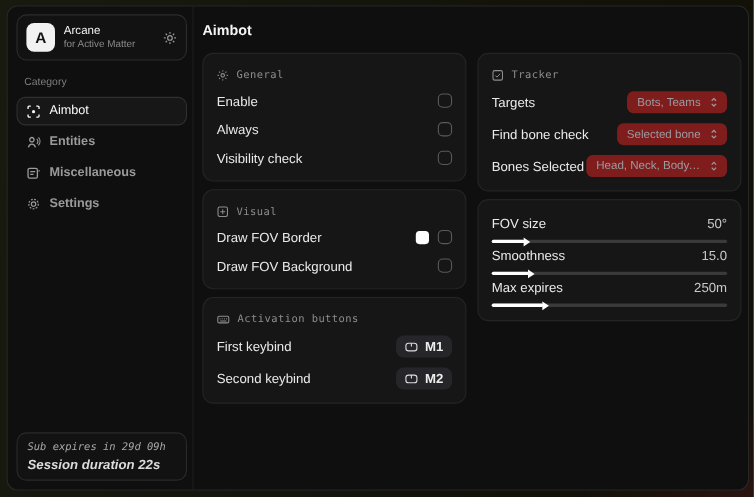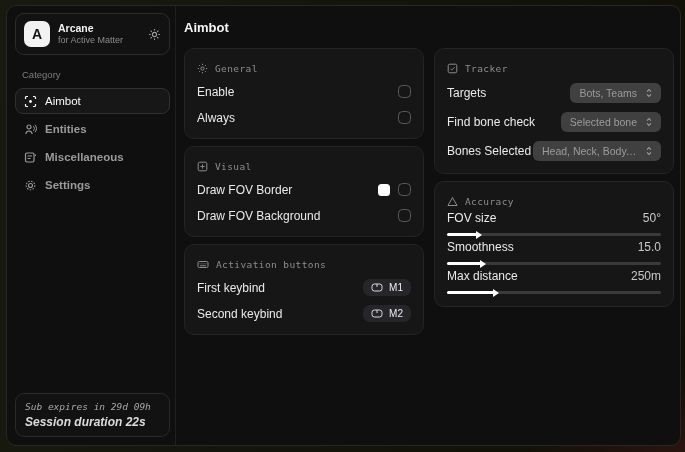"Arcane" .brand-name { font-weight: bold -> normal }
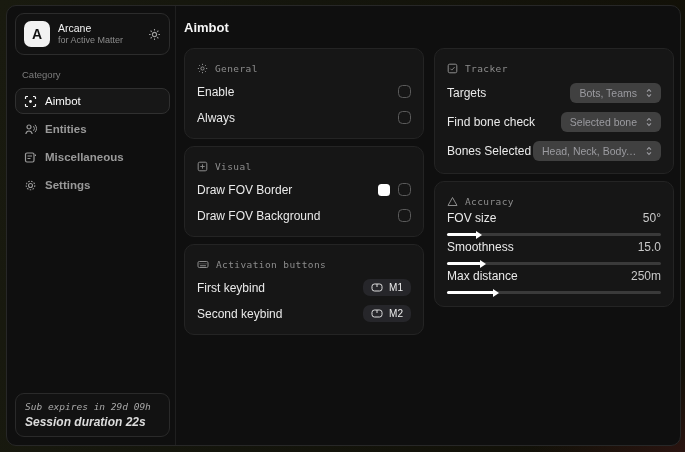"Bots, Teams" .dd-chip { background: #404040 -> #7f1d1d }
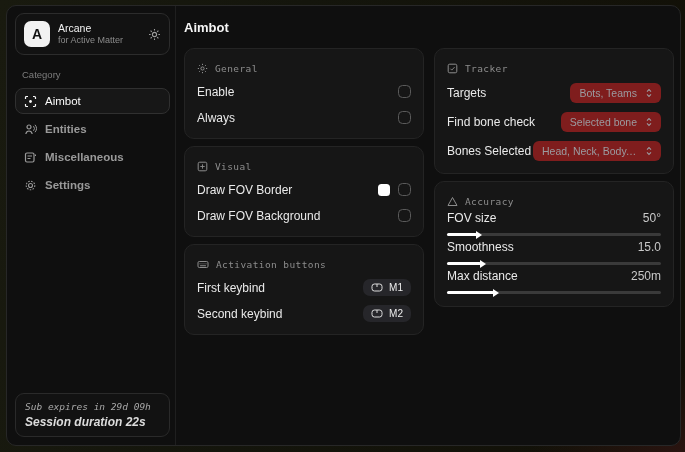"Visibility check" div.row { html: none -> <div> <span>Visibility check</span> <span></span> </div> }
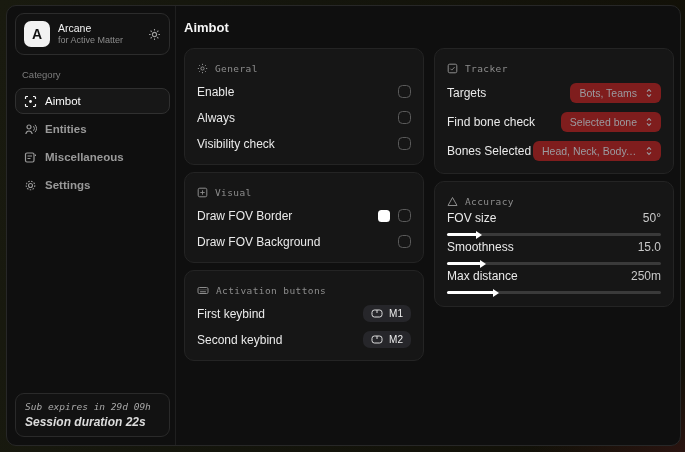"Accuracy" div.sec-head { html: <div> <span> <svg> <path></path> </svg> </span> <span>Accuracy</span> </div> -> none }
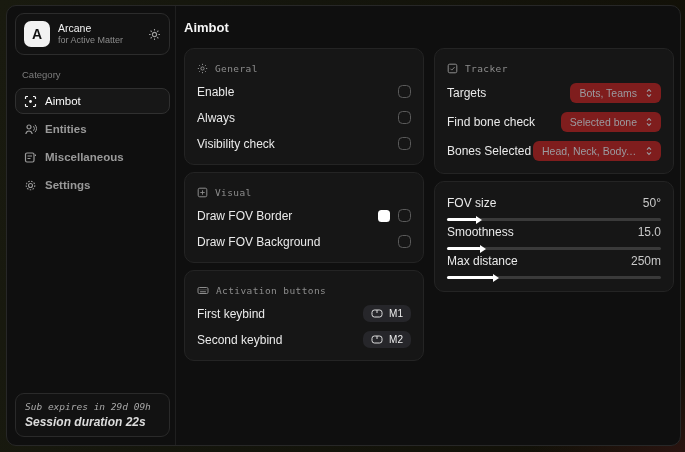"Max distance" span.row-label { text: distance -> expires }
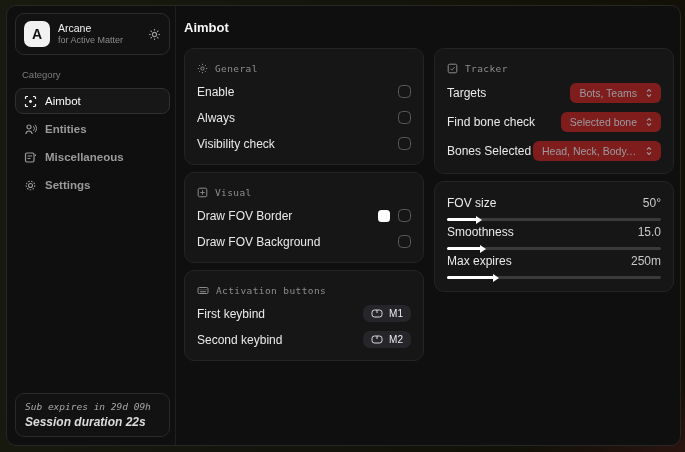"M1" .chip .chip-text { font-size: 10px -> 12px; font-weight: 400 -> 700 }
